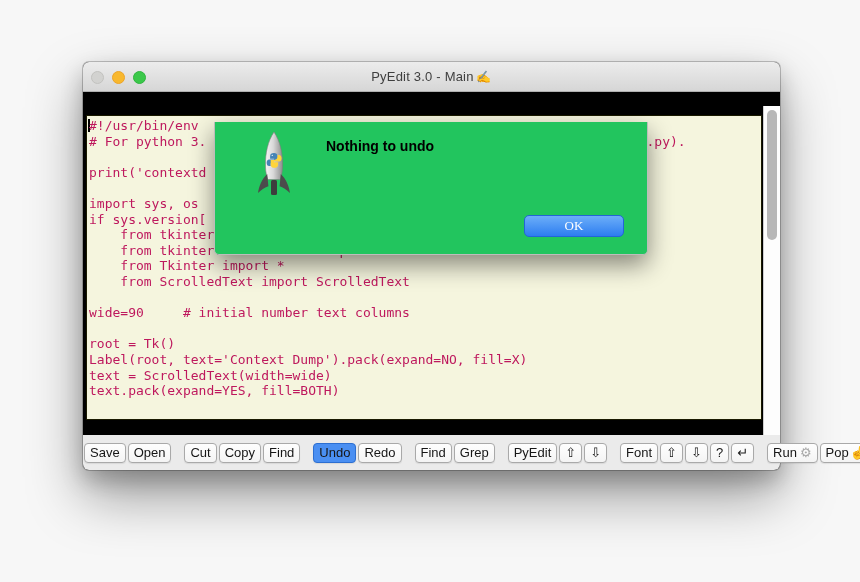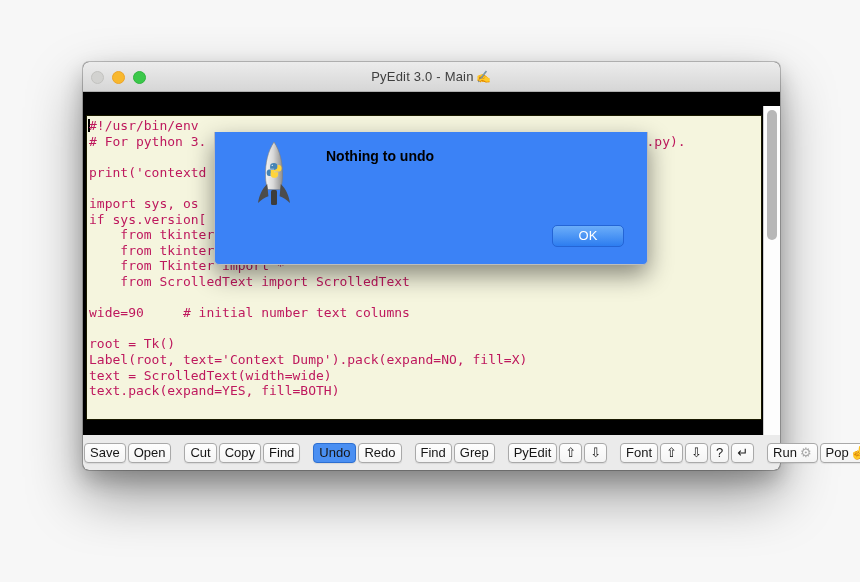"Nothing to undo" .dialog { background: #3b82f6 -> #22c55e; top: 40px -> 30px }
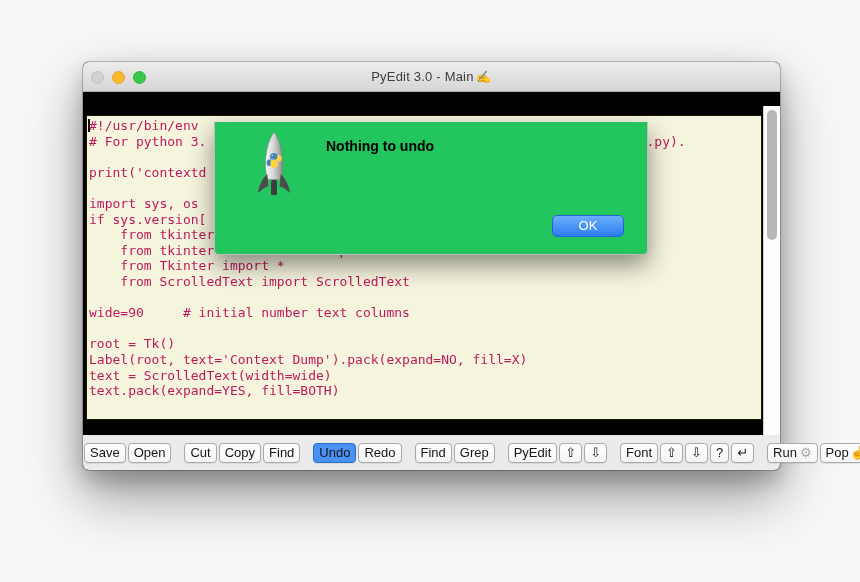"OK" .ok-btn { font-family: Liberation Sans, sans-serif -> Liberation Serif, serif; width: 72px -> 100px }
